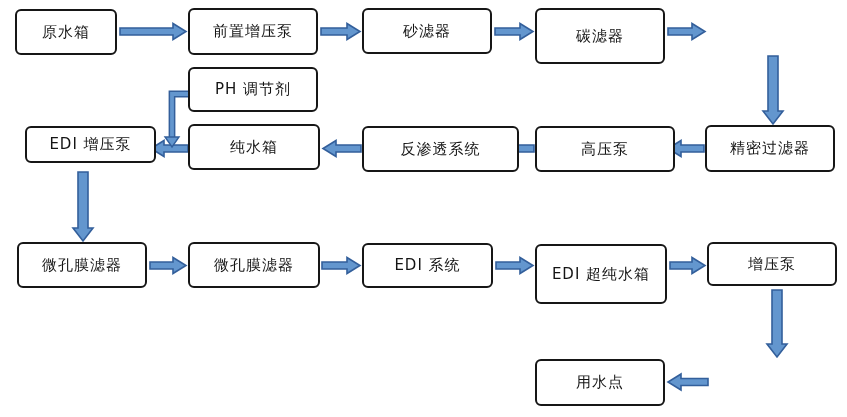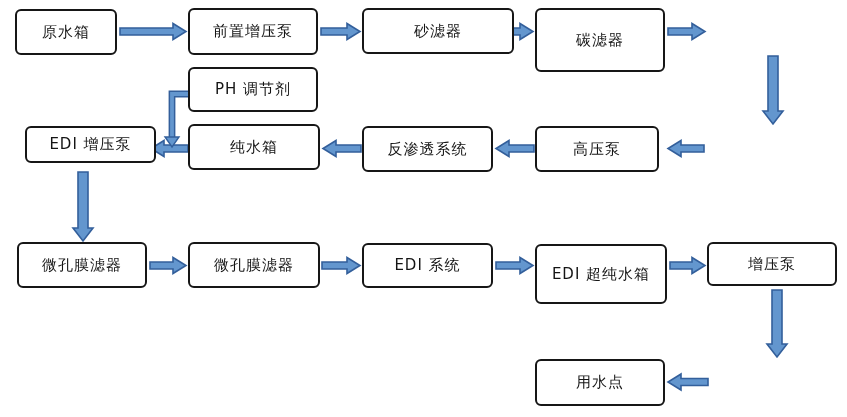"砂滤器" div.node { width: 152px -> 130px }
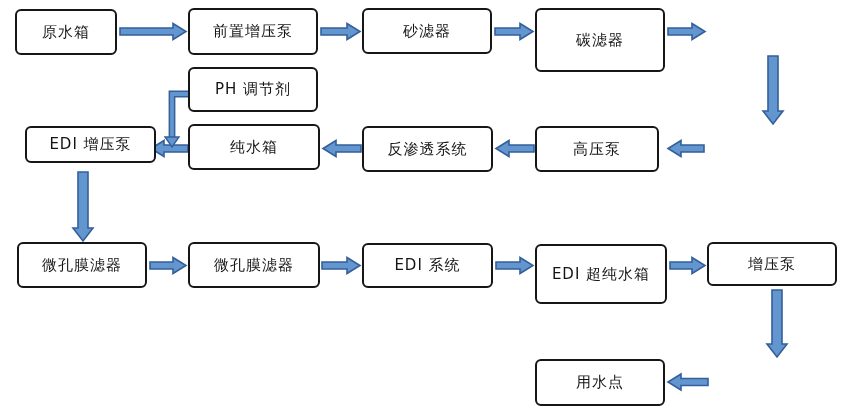"碳滤器" div.node { height: 64px -> 56px }
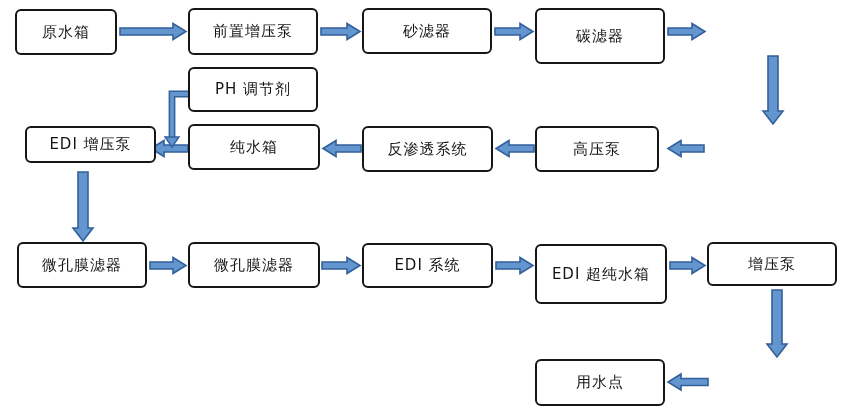"反渗透系统" div.node { width: 131px -> 157px }
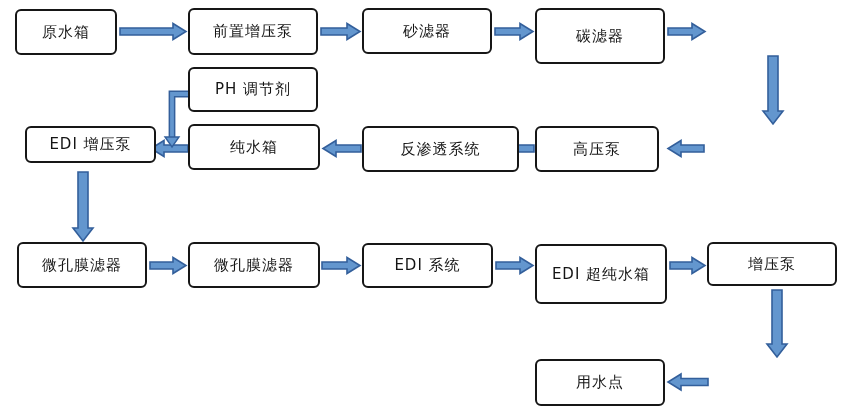"高压泵" div.node { width: 124px -> 140px }
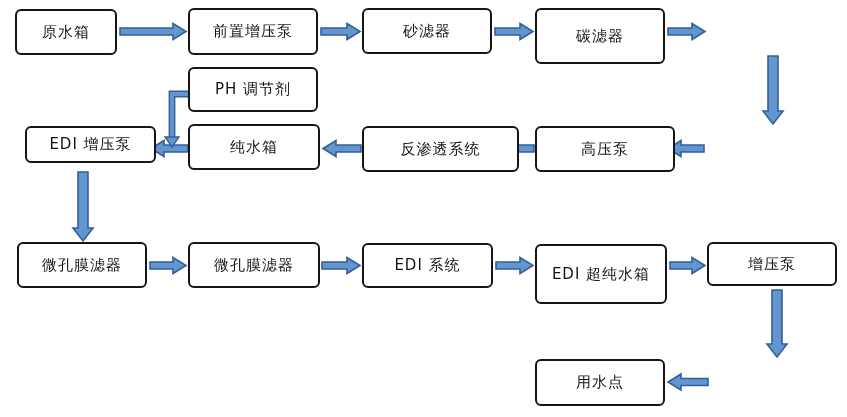"精密过滤器" div.node { html: none -> <div> <span>精密过滤器</span> </div> }
